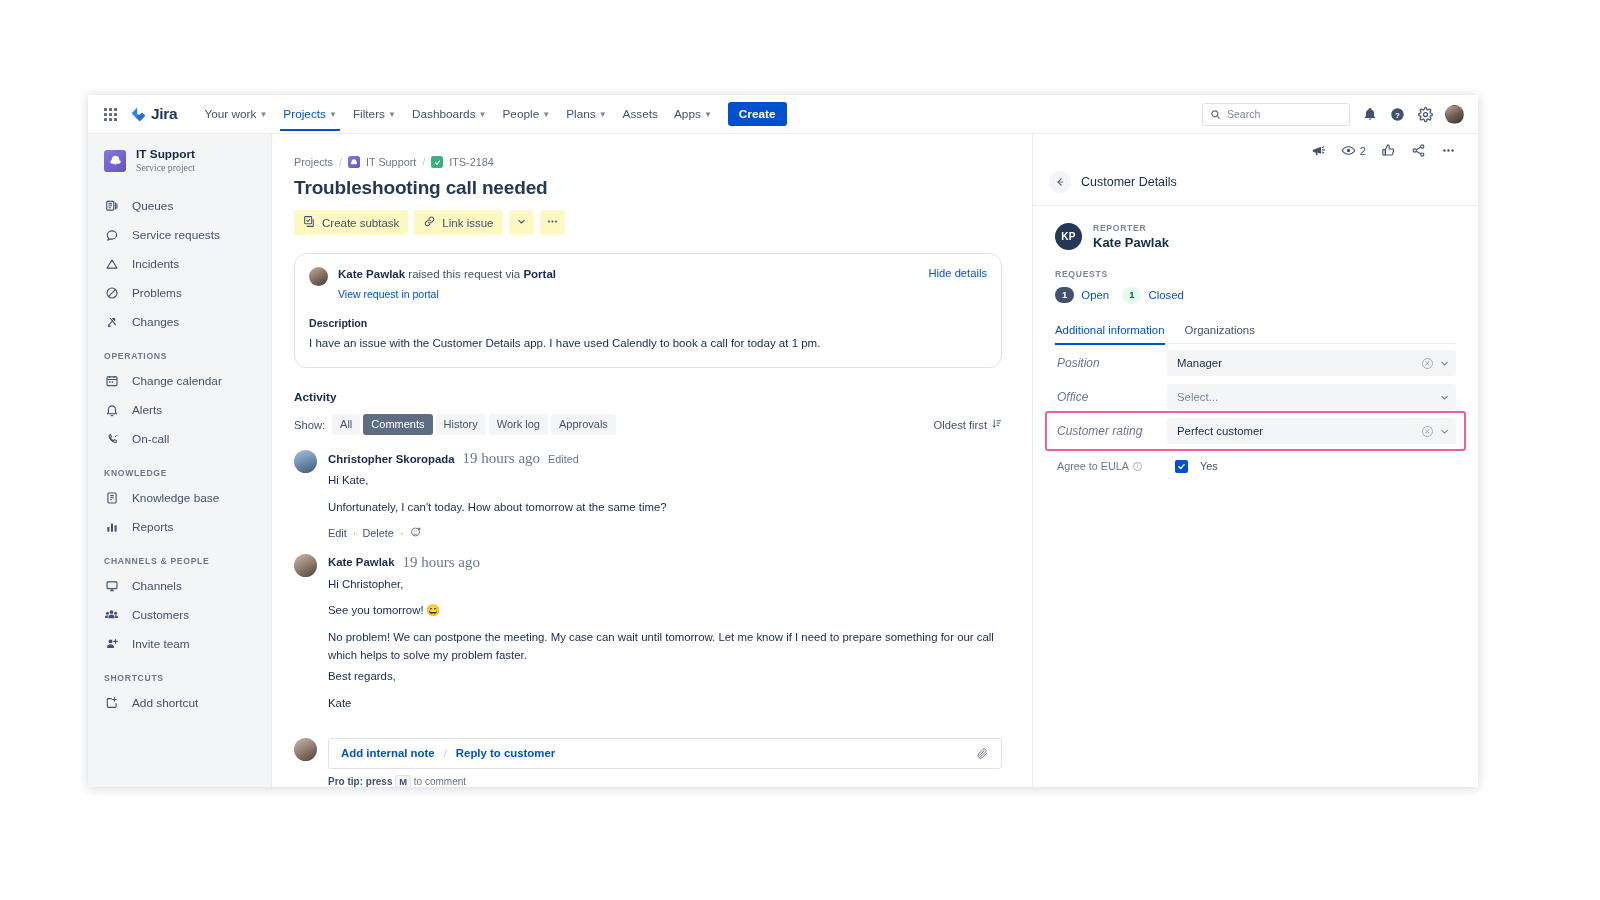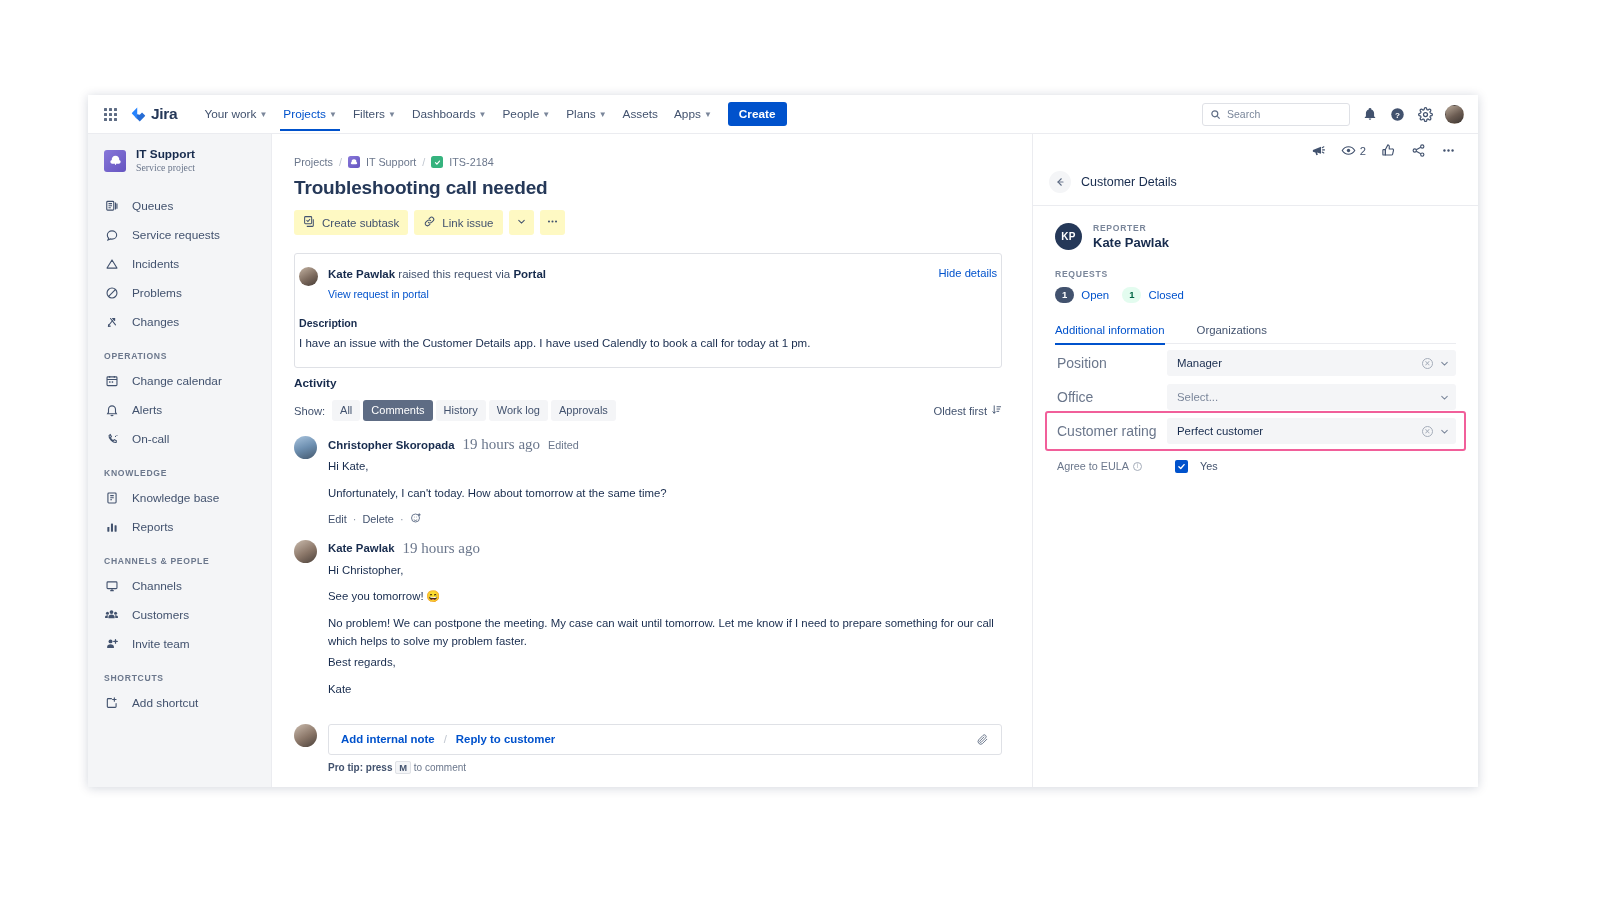"Kate Pawlak raised this request" .detail-card { border-radius: 3px -> 13px; margin-bottom: 8px -> 22px; padding: 13px 4px 16px -> 13px 14px 16px }
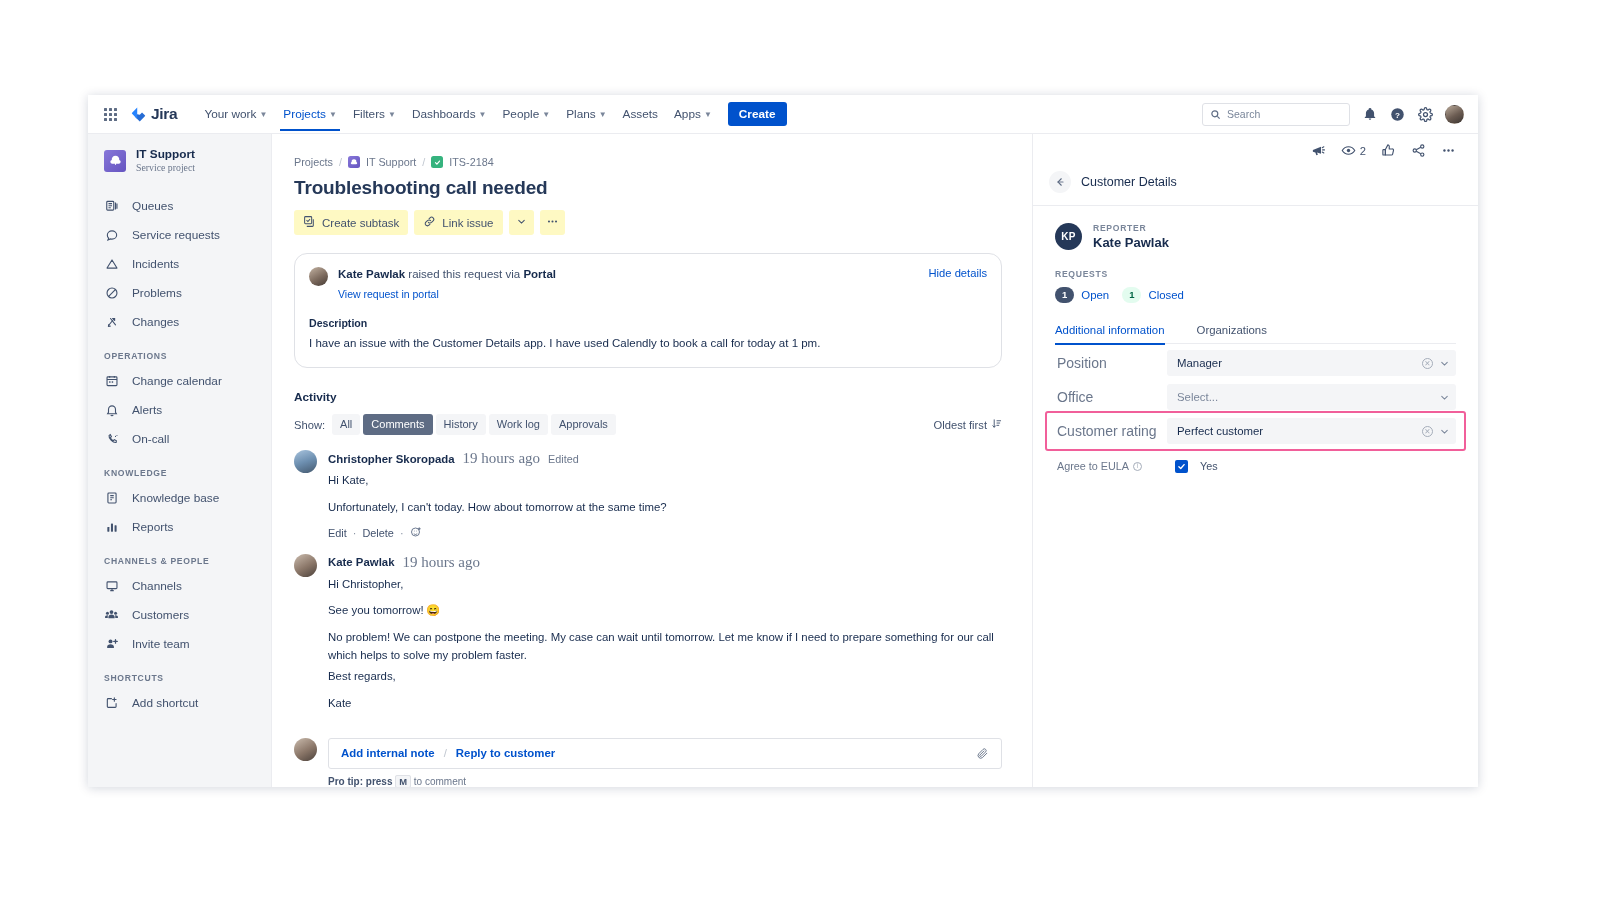"Additional information" .rp-tabs { gap: 32px -> 20px }
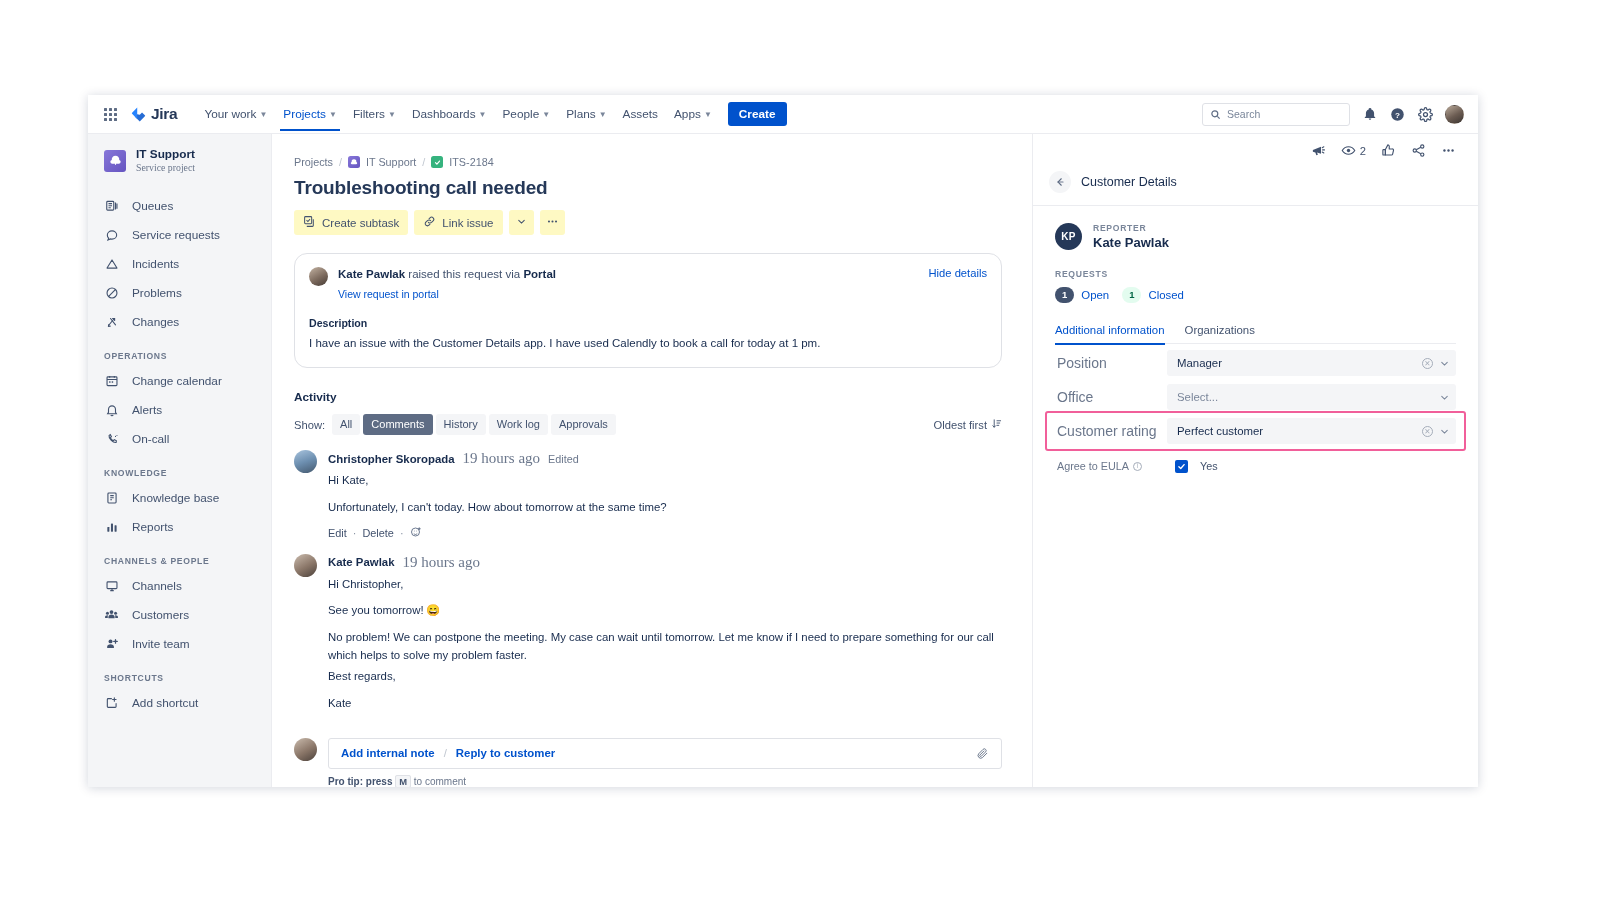"Position" .frm-lbl { font-size: 14px -> 12px; font-style: none -> italic }
